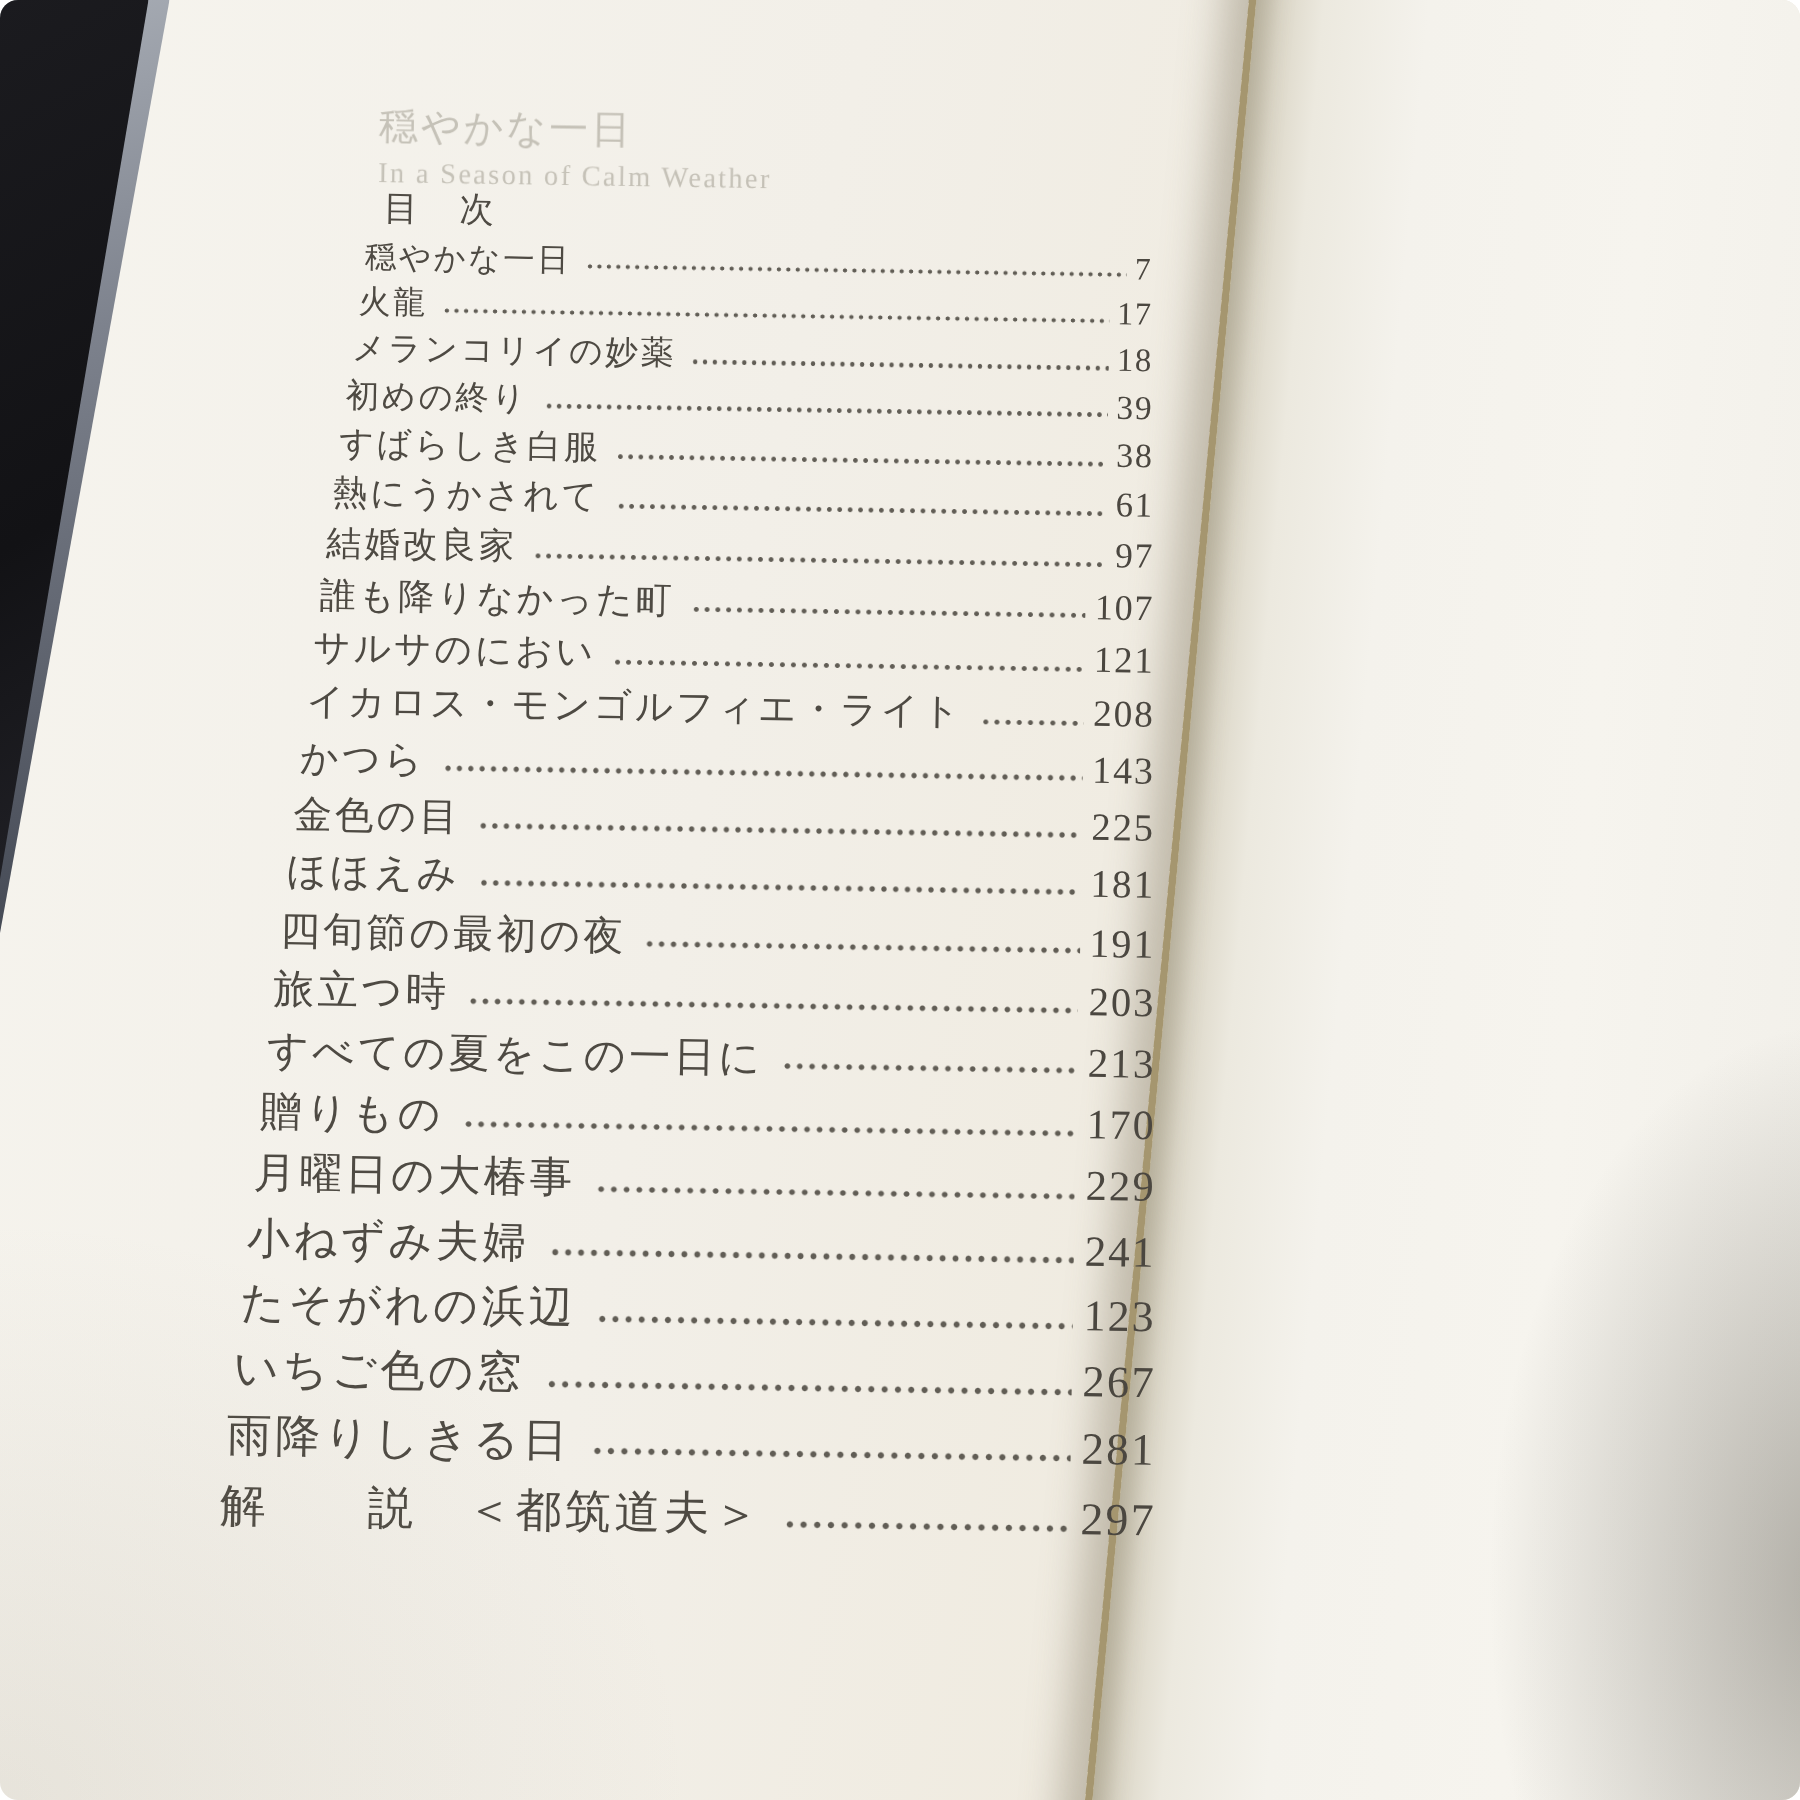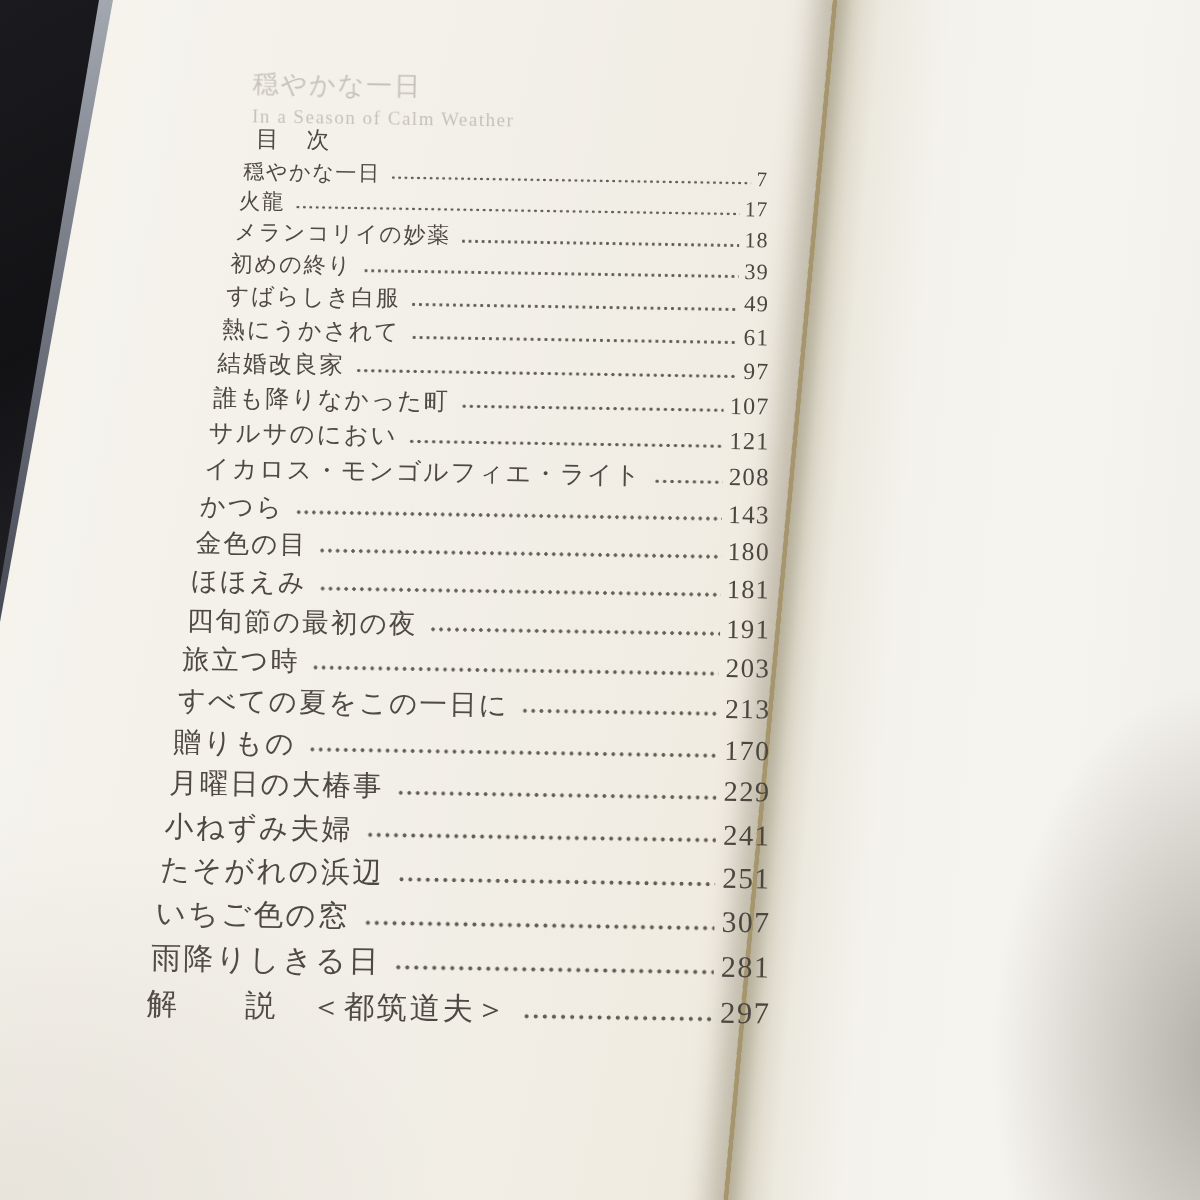"穏やかな一日" .scene { border-radius: none -> 12px }
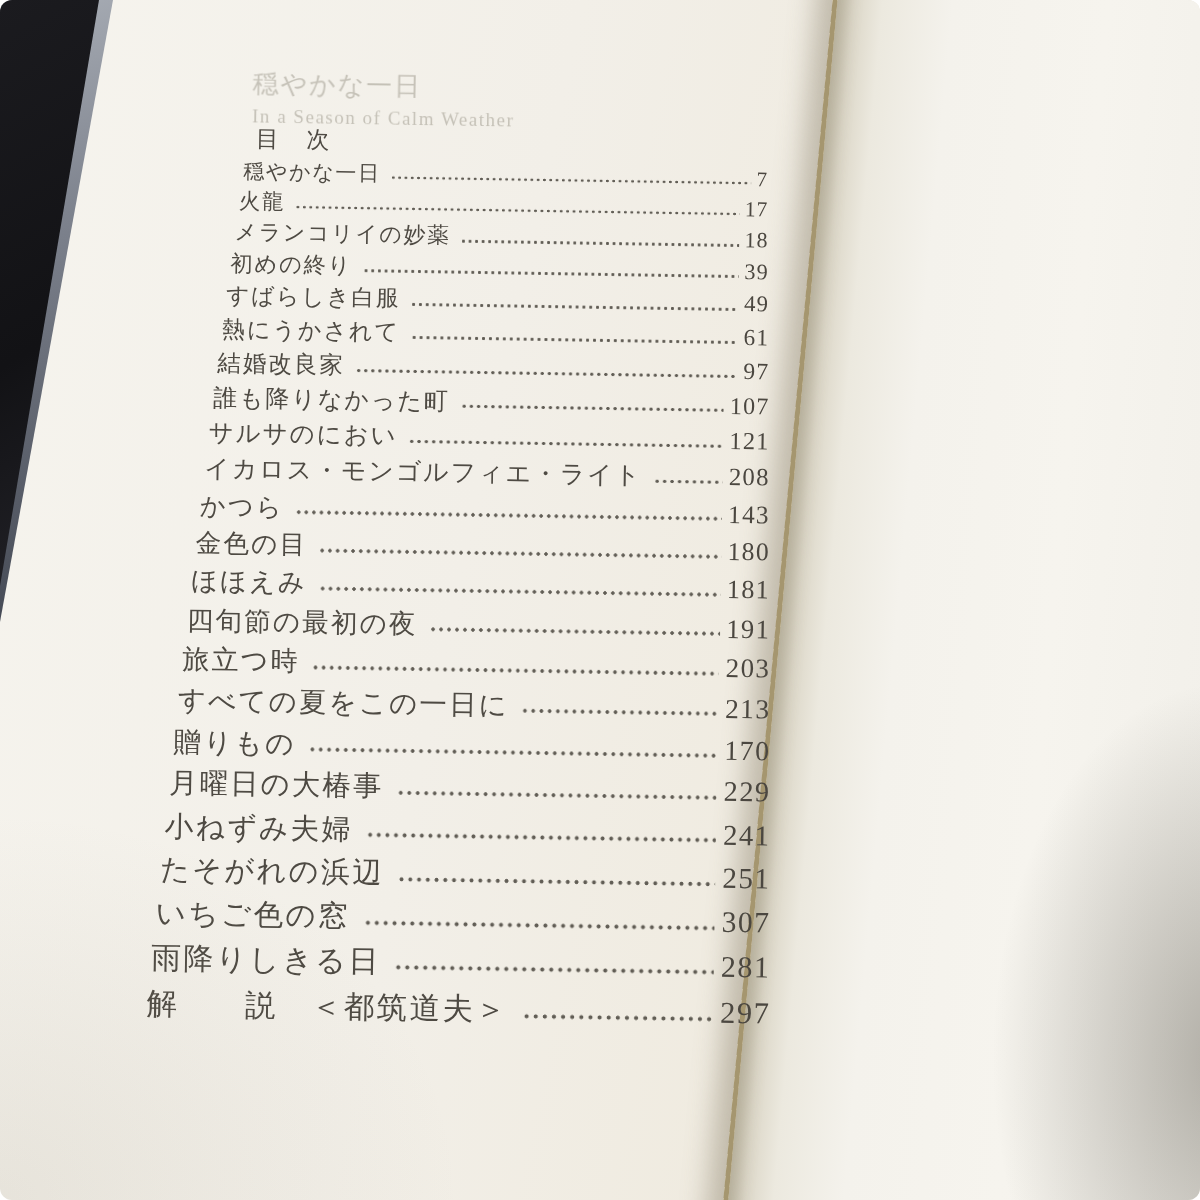"49" span.num { text: 49 -> 38 }
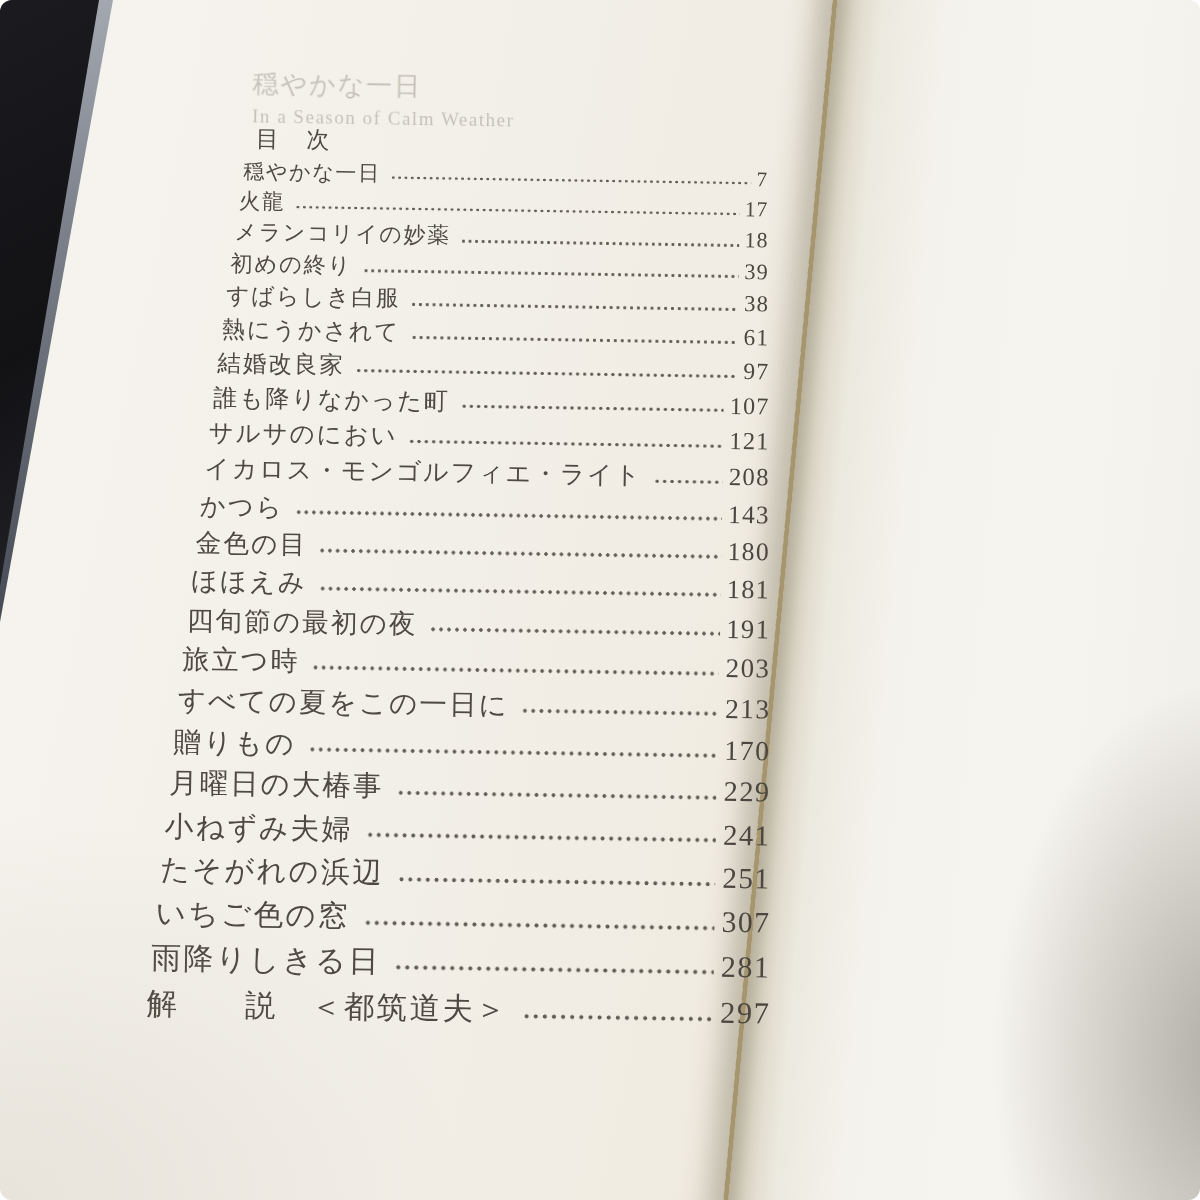"180" span.num { text: 180 -> 225 }
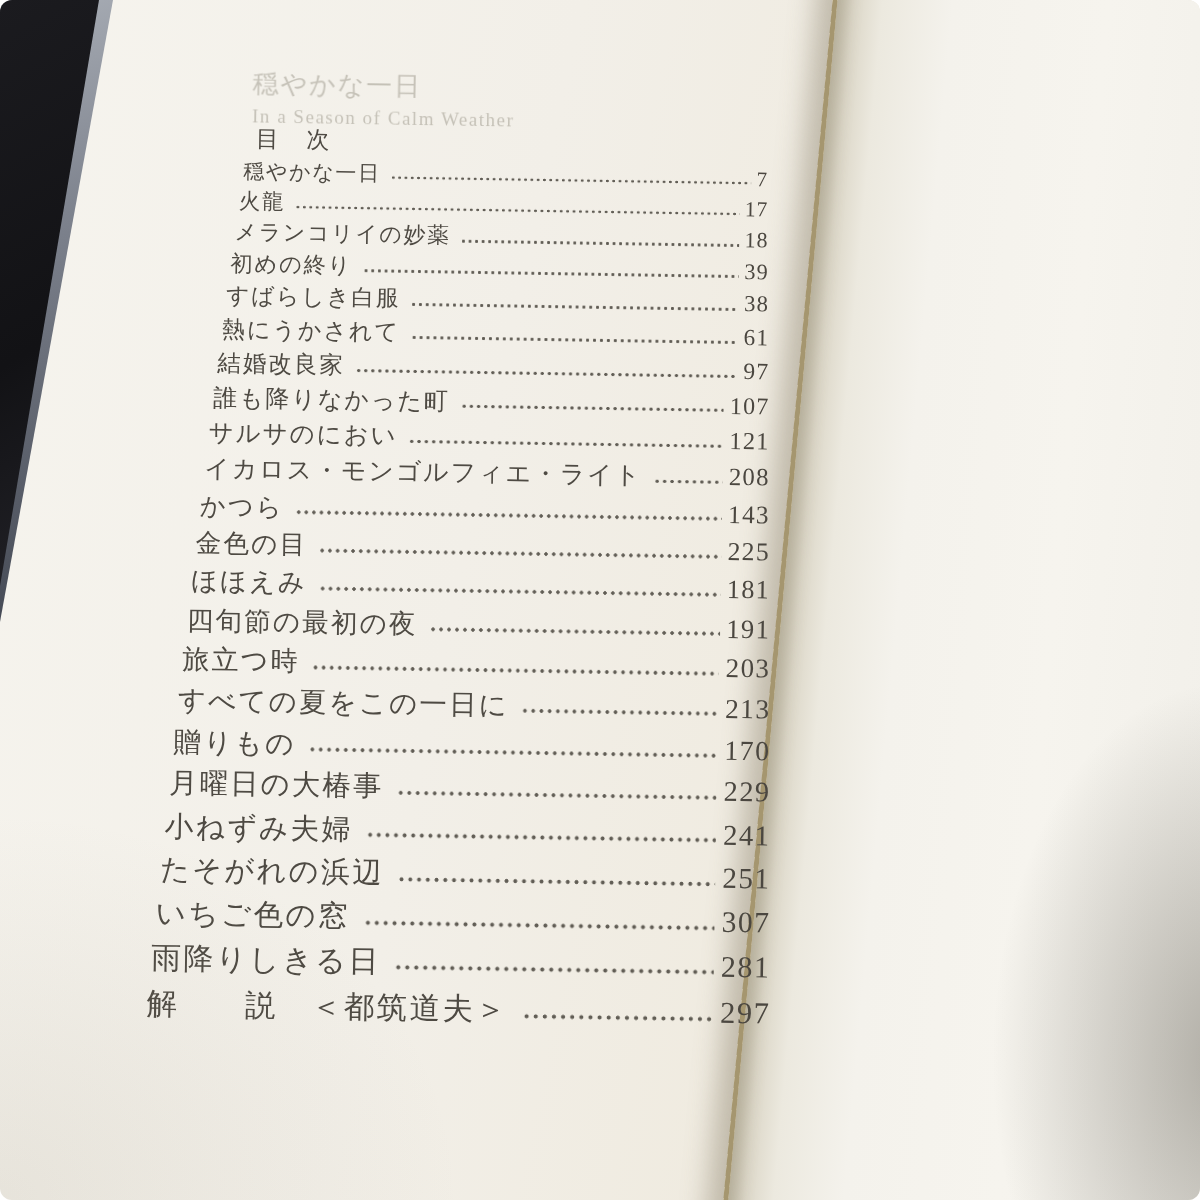"251" span.num { text: 251 -> 123 }
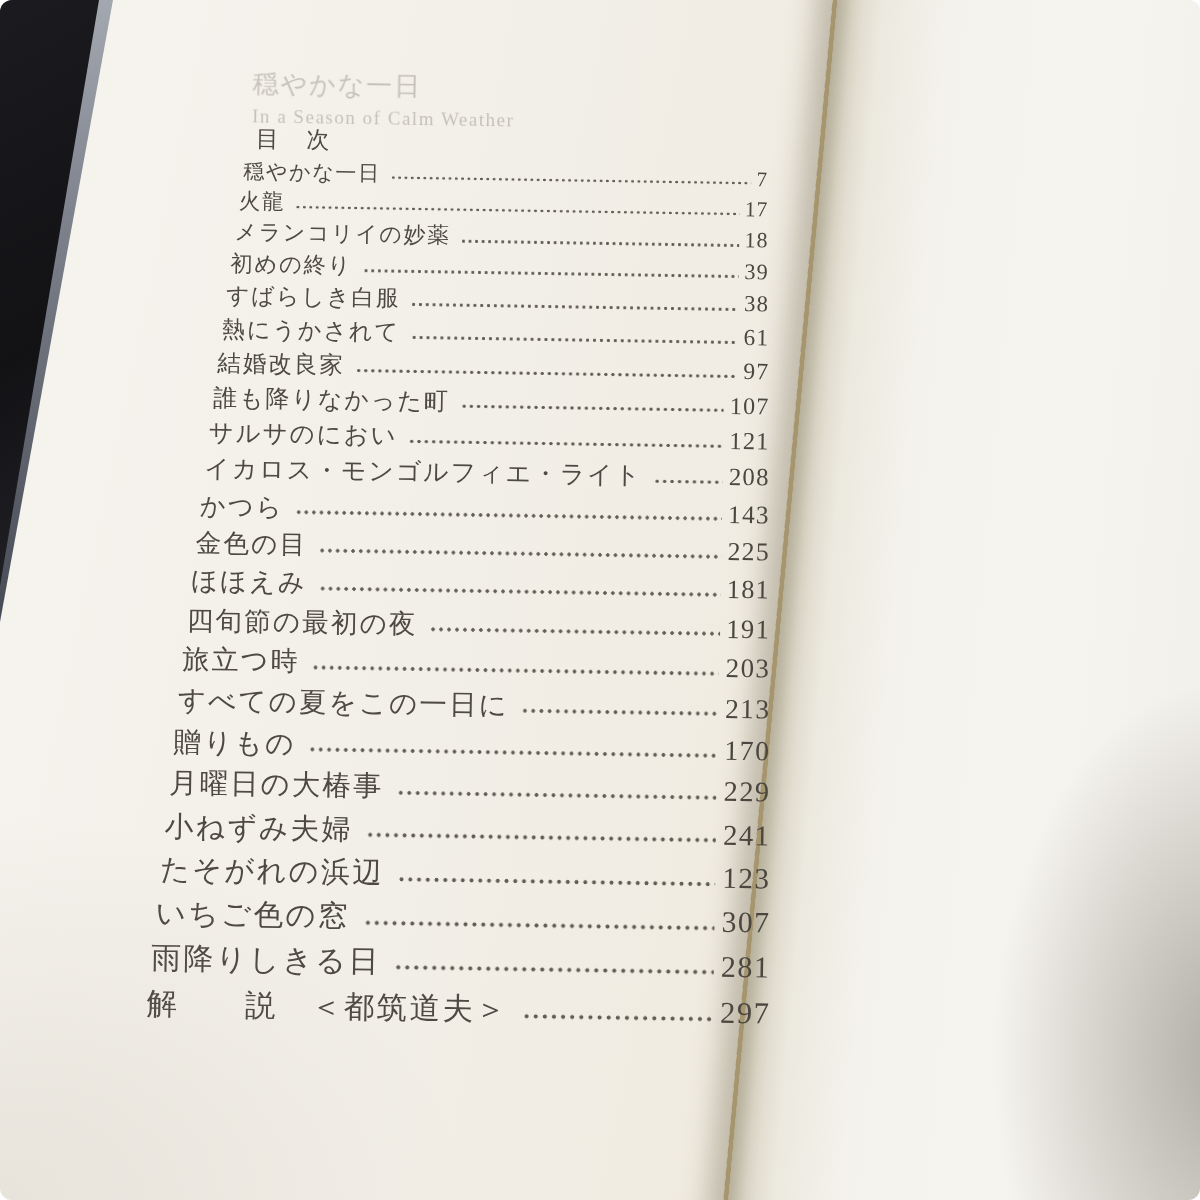"307" span.num { text: 307 -> 267 }
